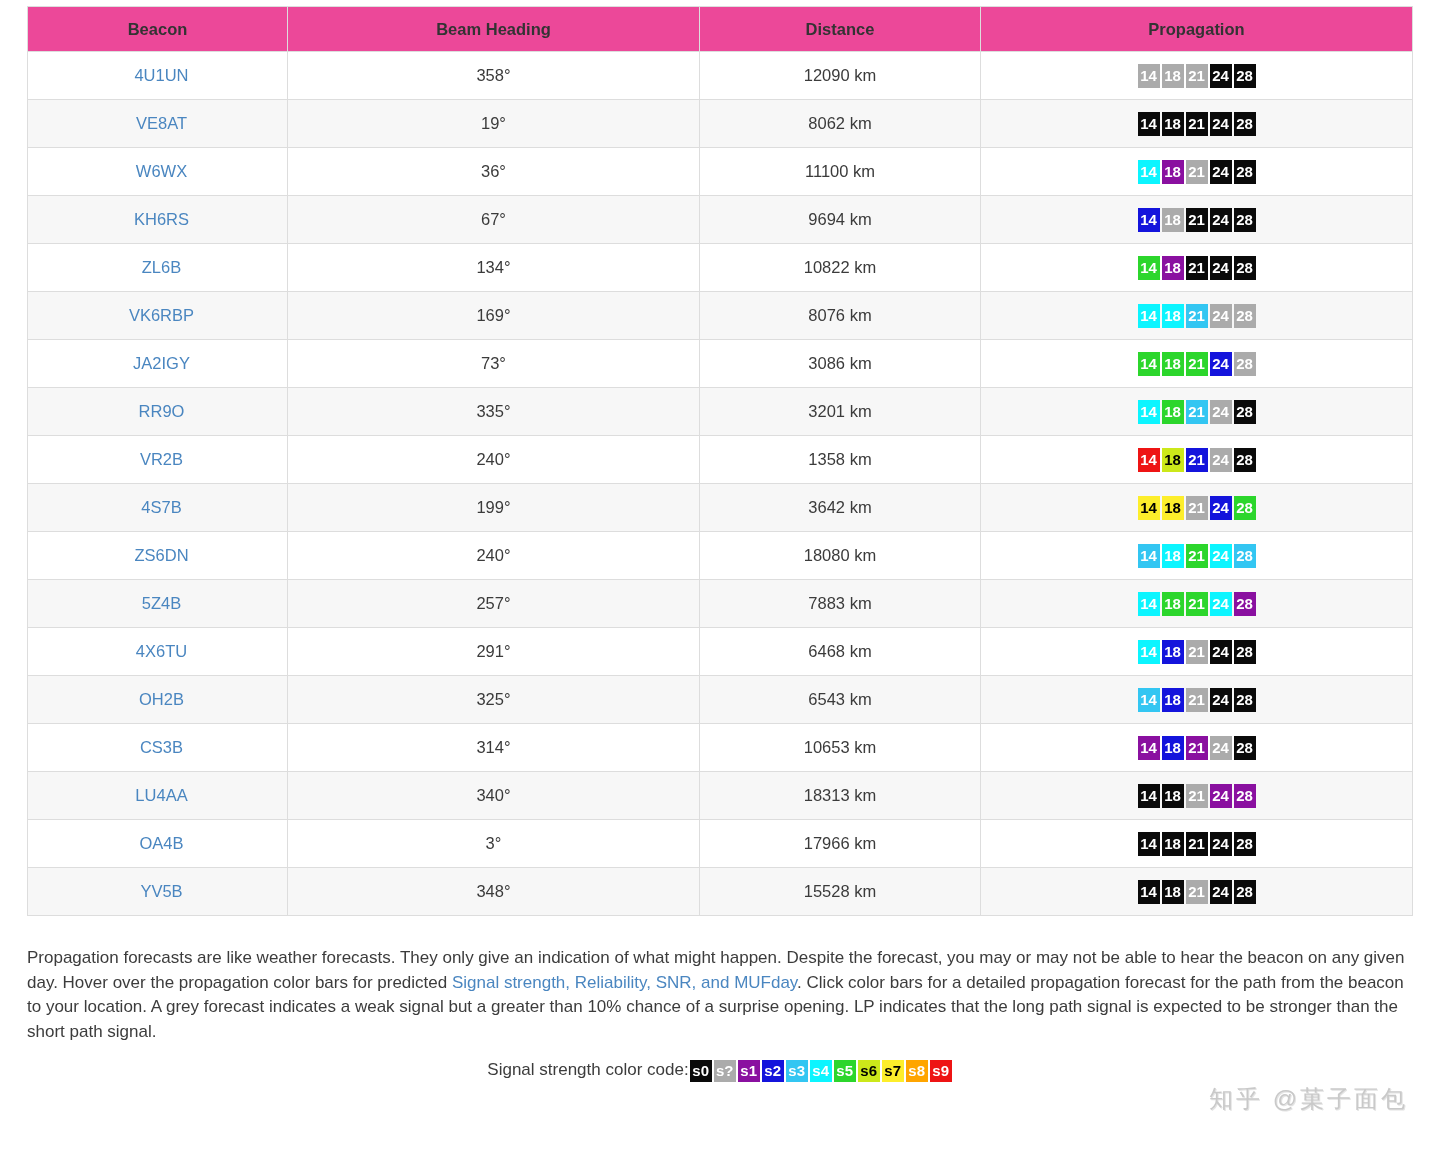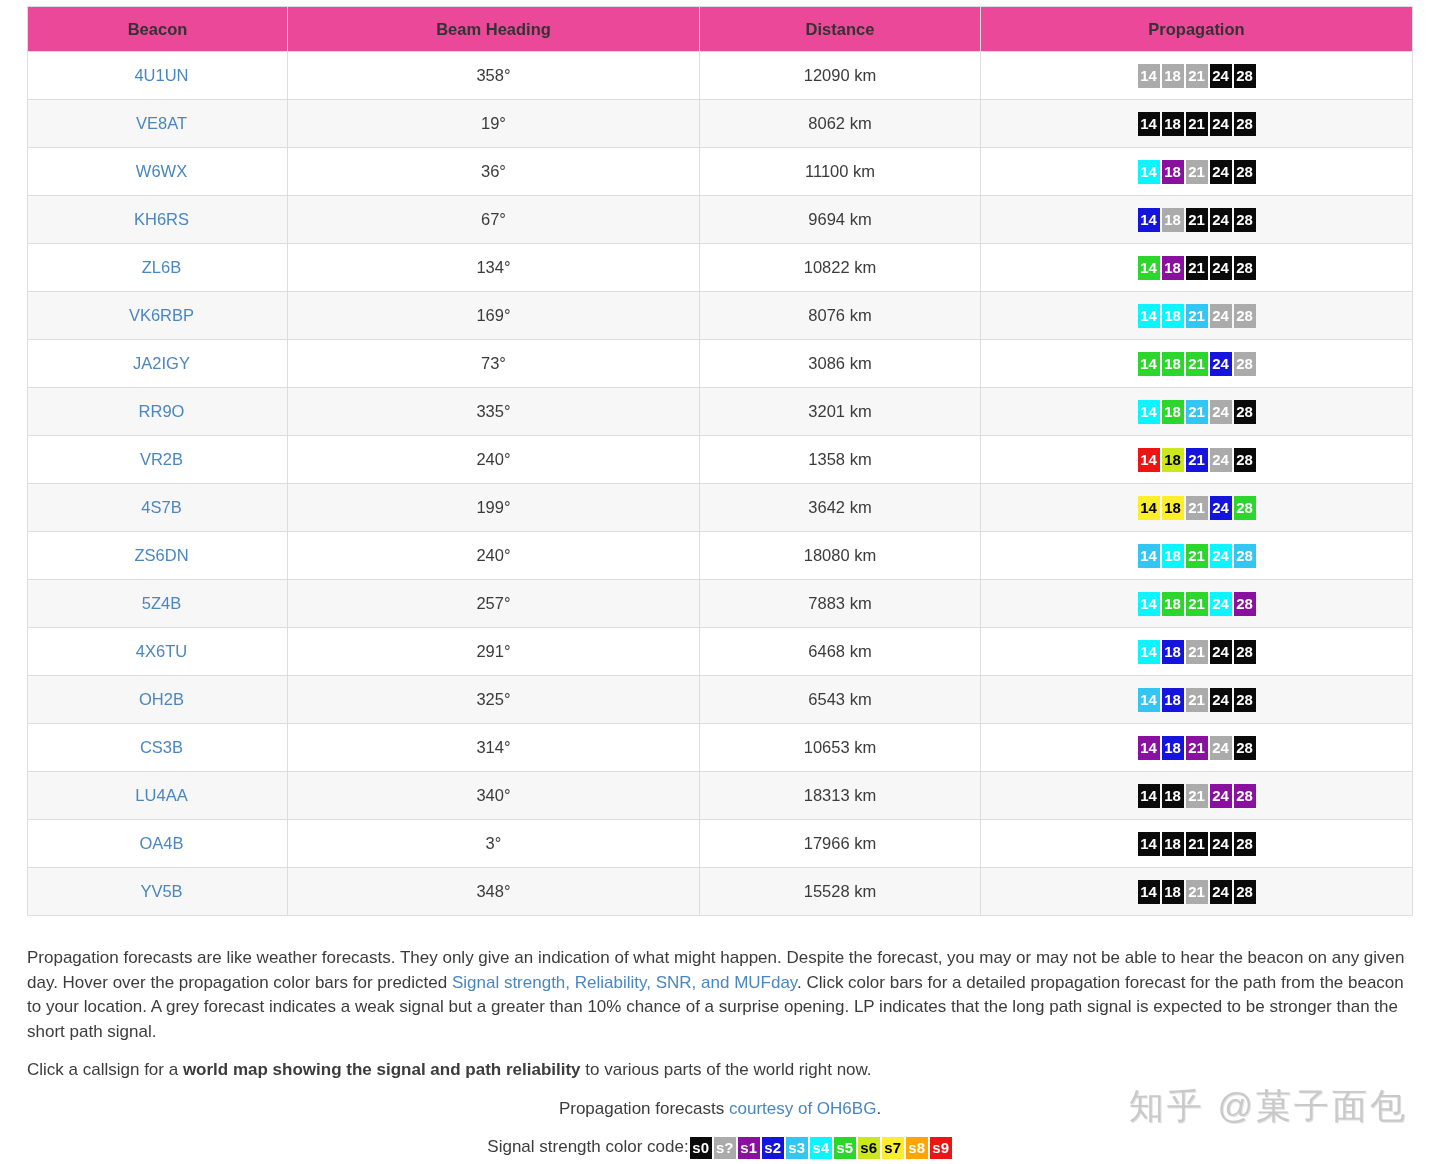"Click a callsign for a" p { html: <p><span>Click a callsign for a </span><span>world map showing the signal and path reliability</span><span> to various parts of the world right now.</span></p> -> none }
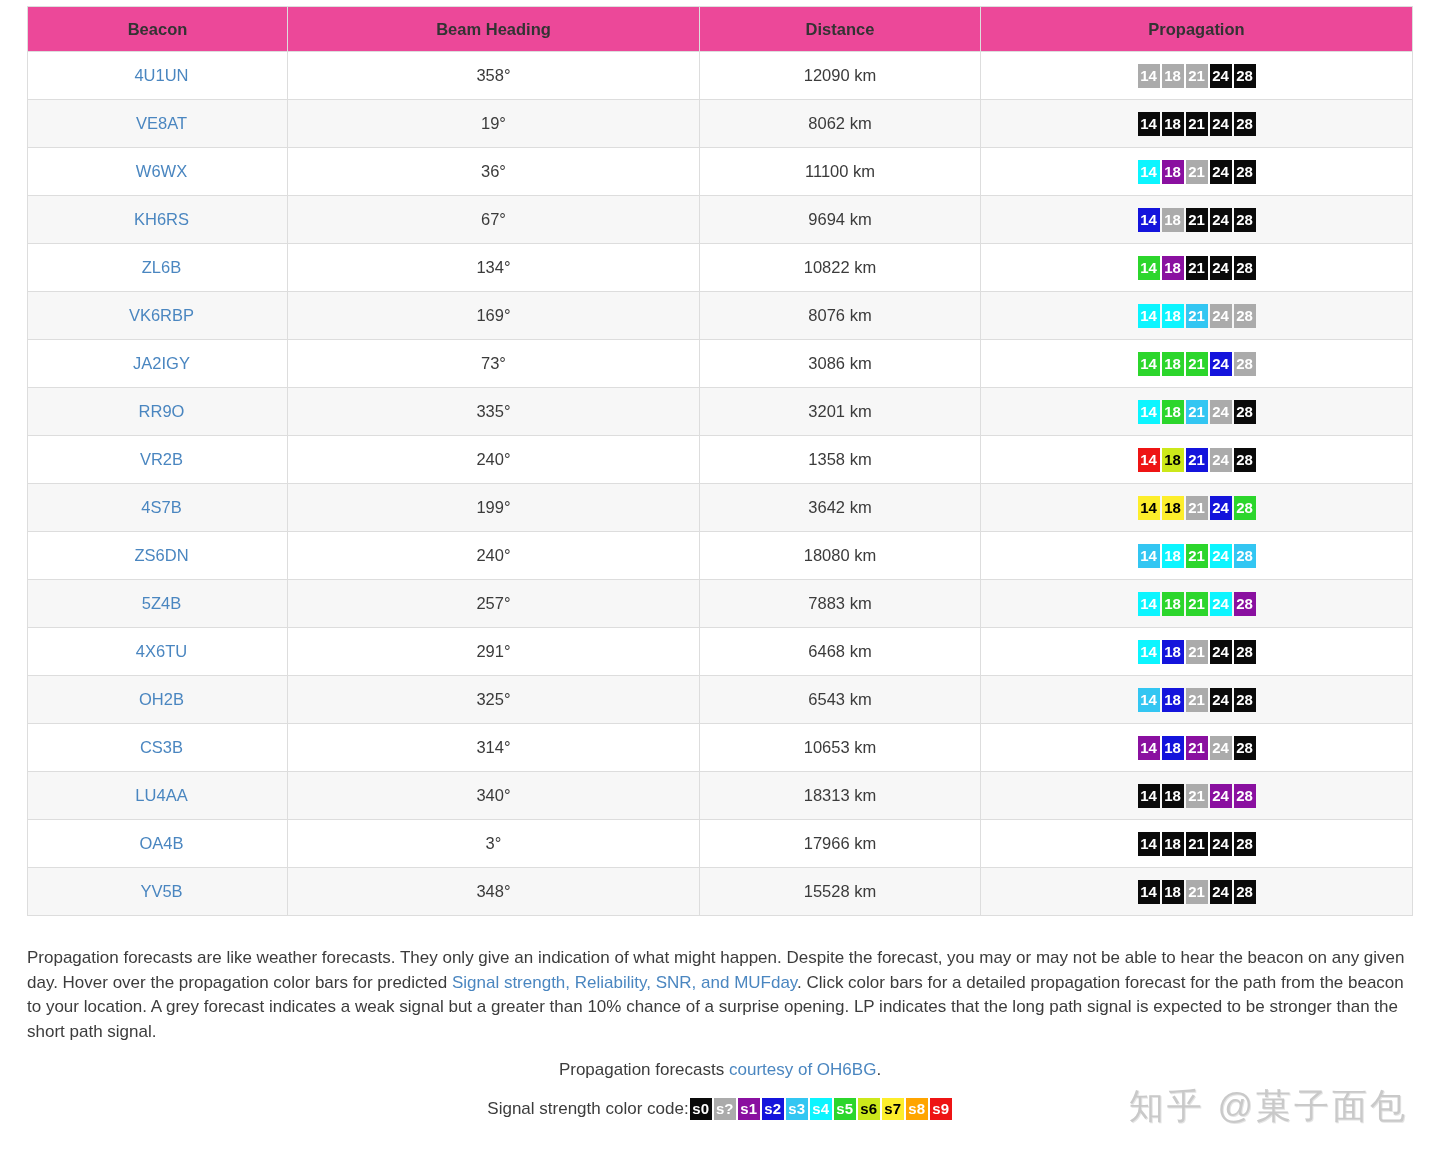"Propagation forecasts courtesy of OH6BG." p.centerline { html: <p><span>Propagation forecasts </span><a>courtesy of OH6BG</a><span>.</span></p> -> none }
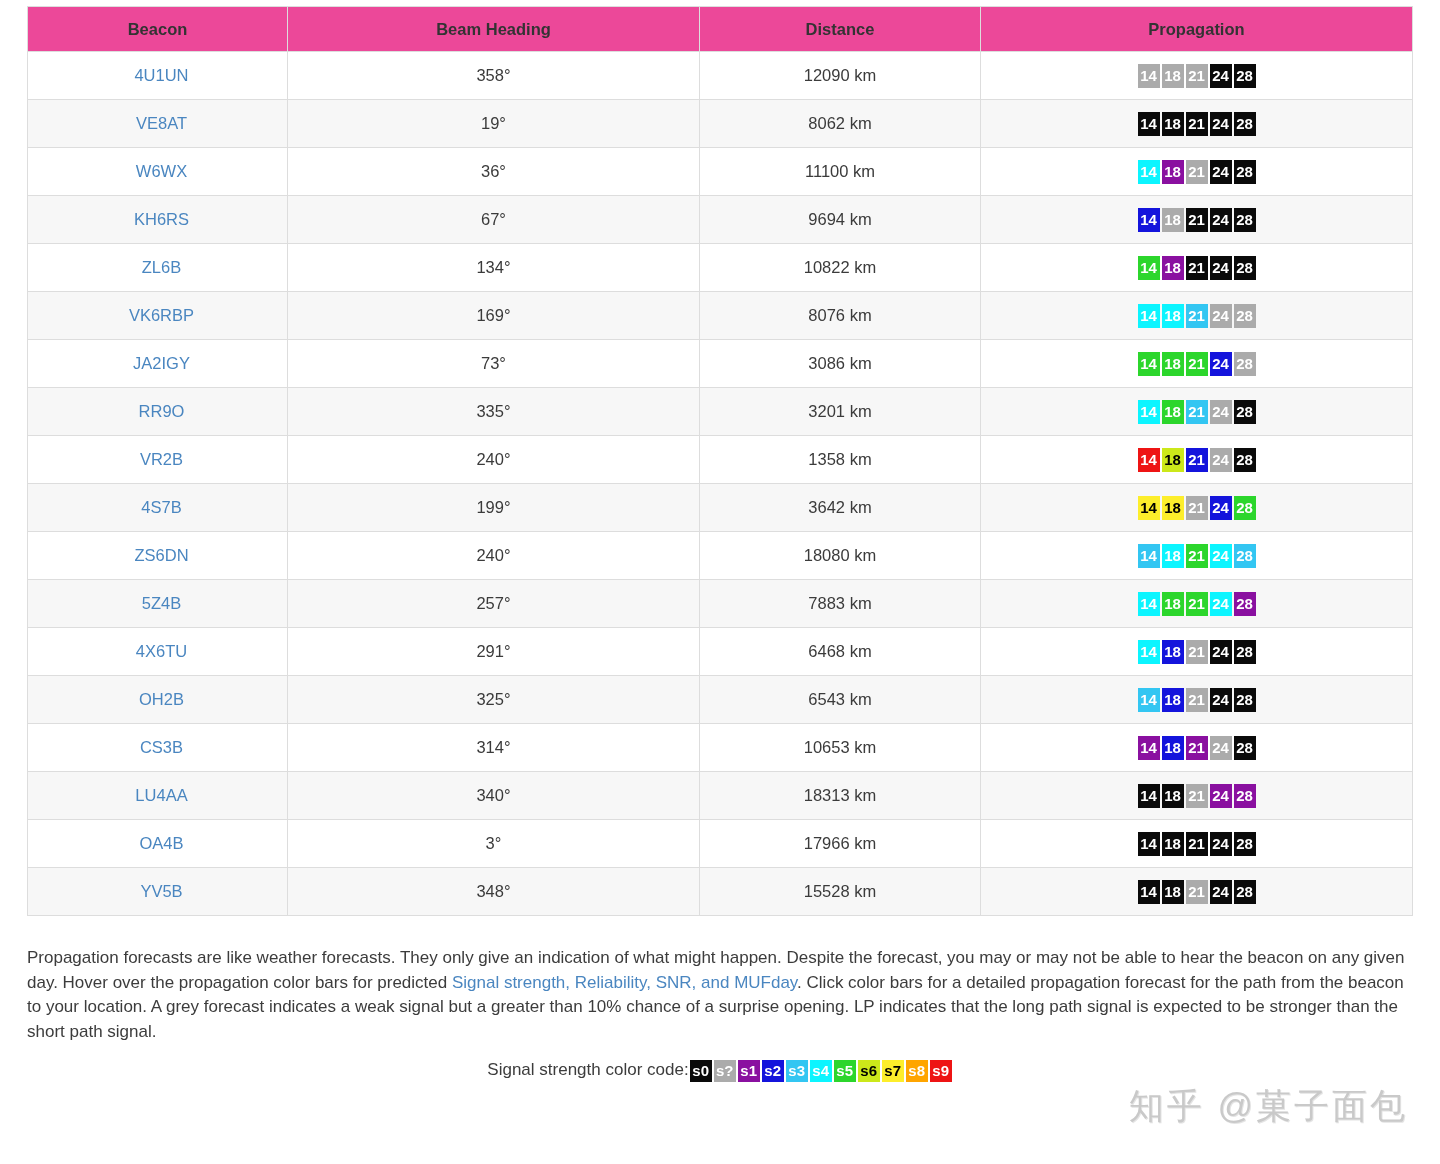"知乎 @菓子面包" .watermark { font-size: 35px -> 24px }
